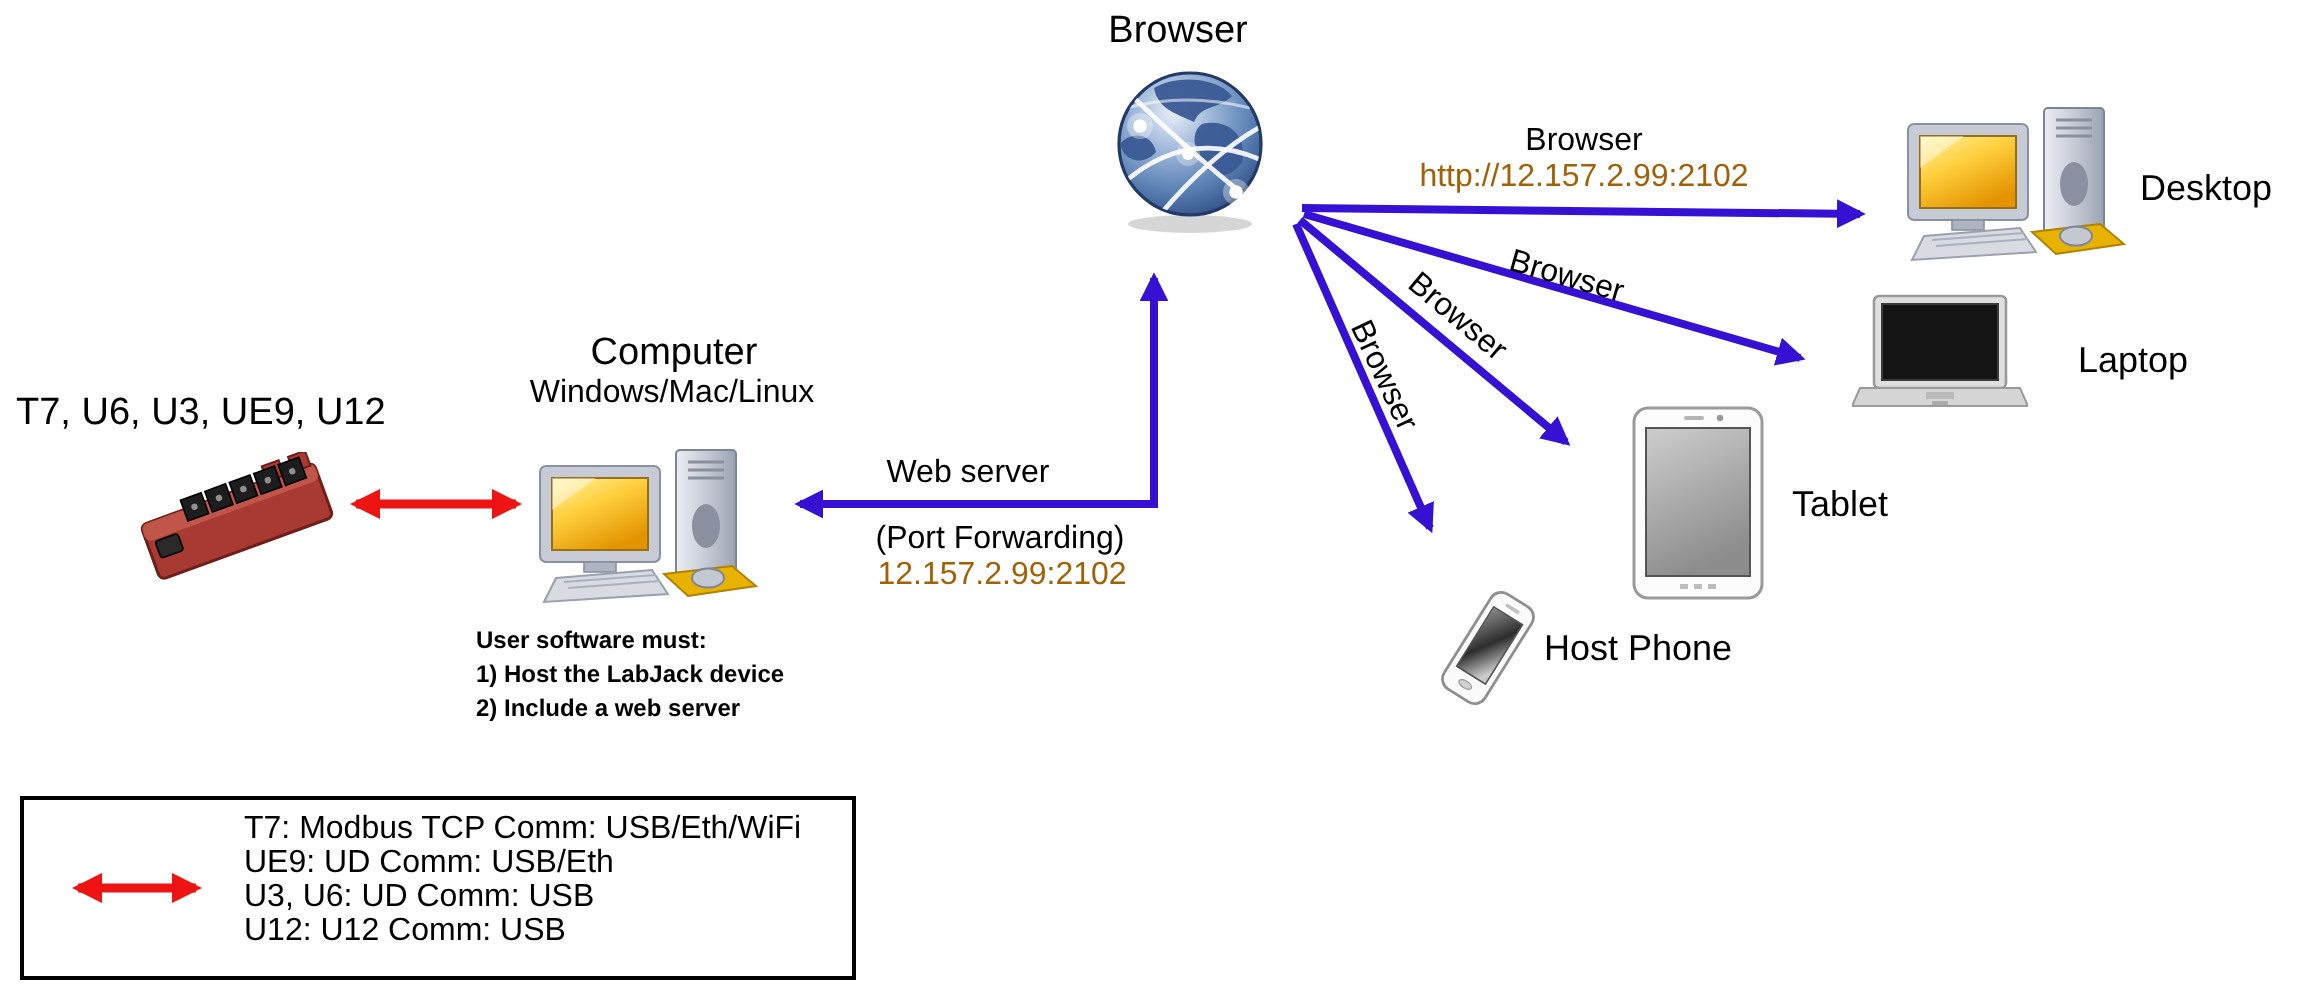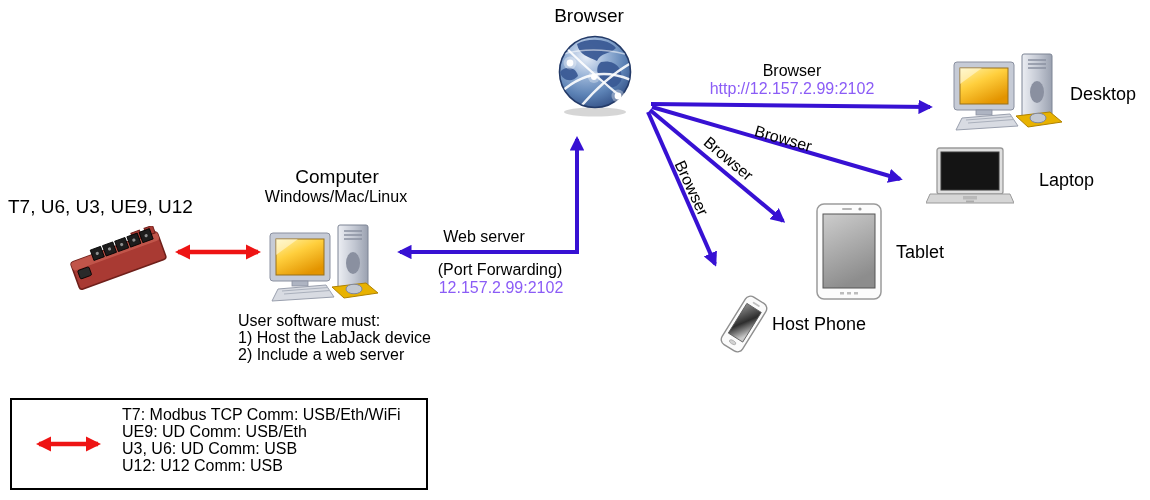"http://12.157.2.99:2102" .blue-txt { color: #8b5cf6 -> #a16207 }
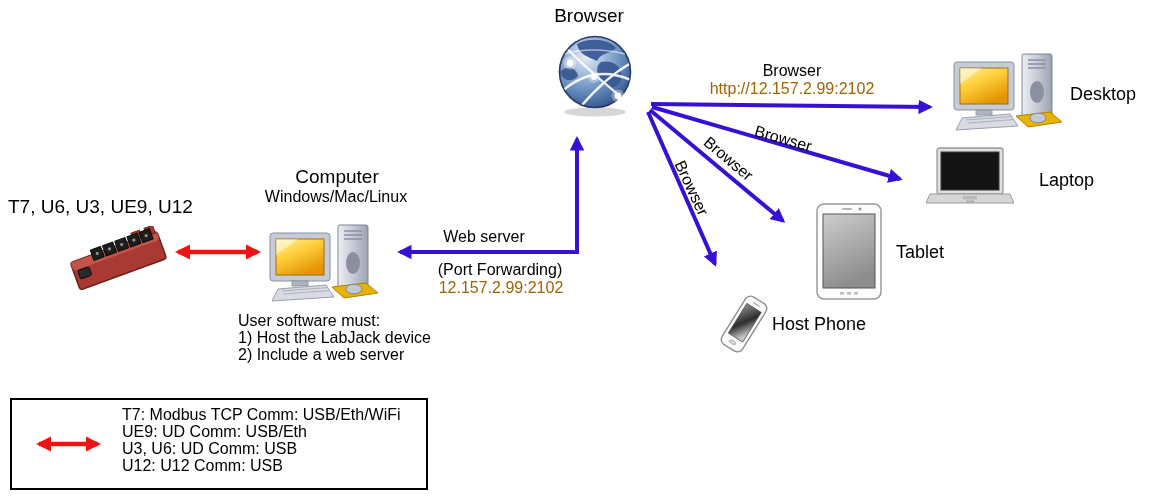"User software must:" .note-line { font-size: 16px -> 12px; font-weight: none -> bold }
